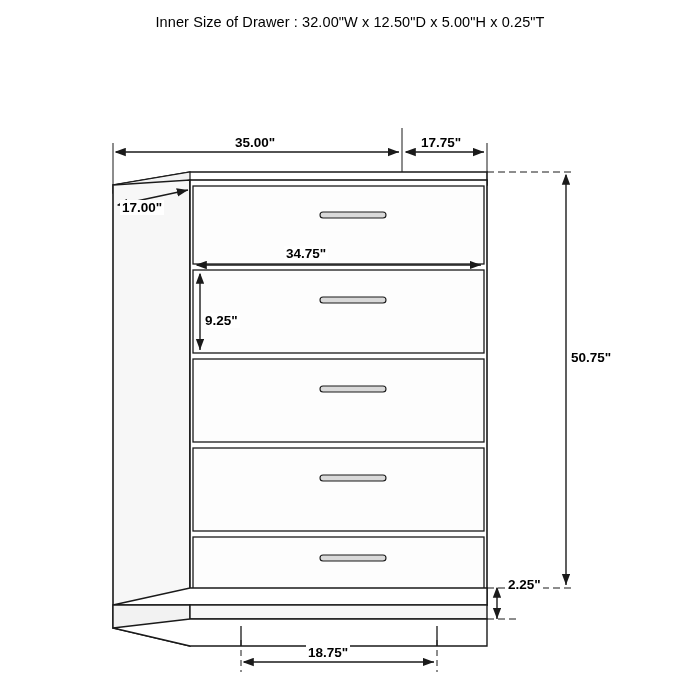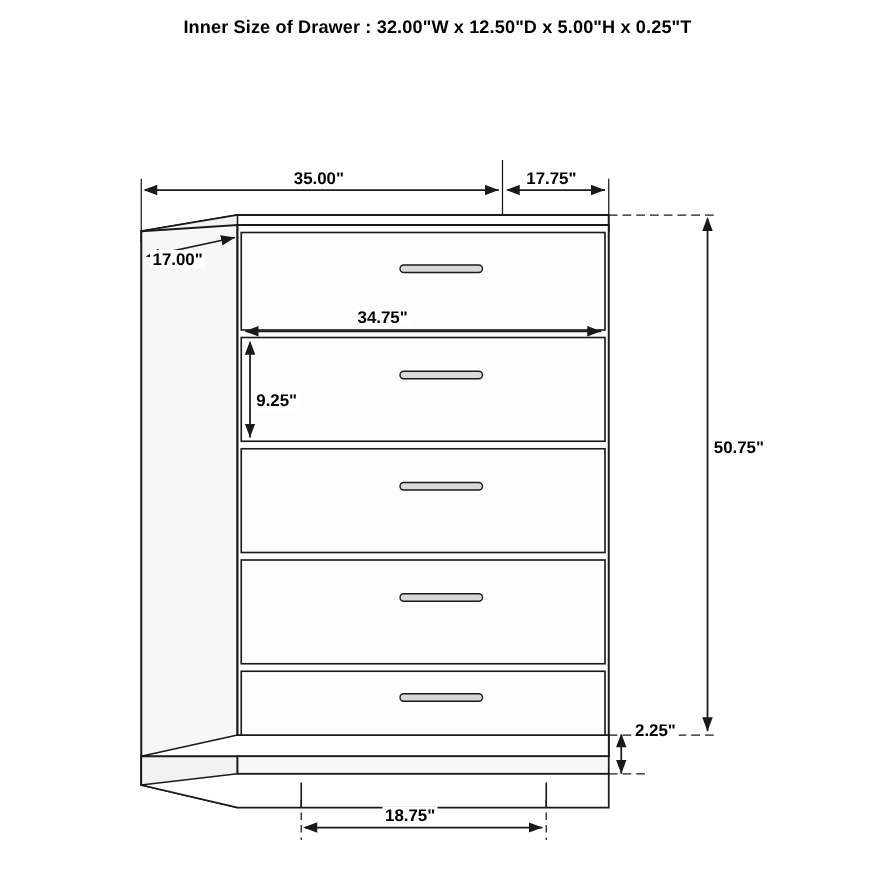"Inner Size of Drawer :" #title { font-weight: bold -> normal }
